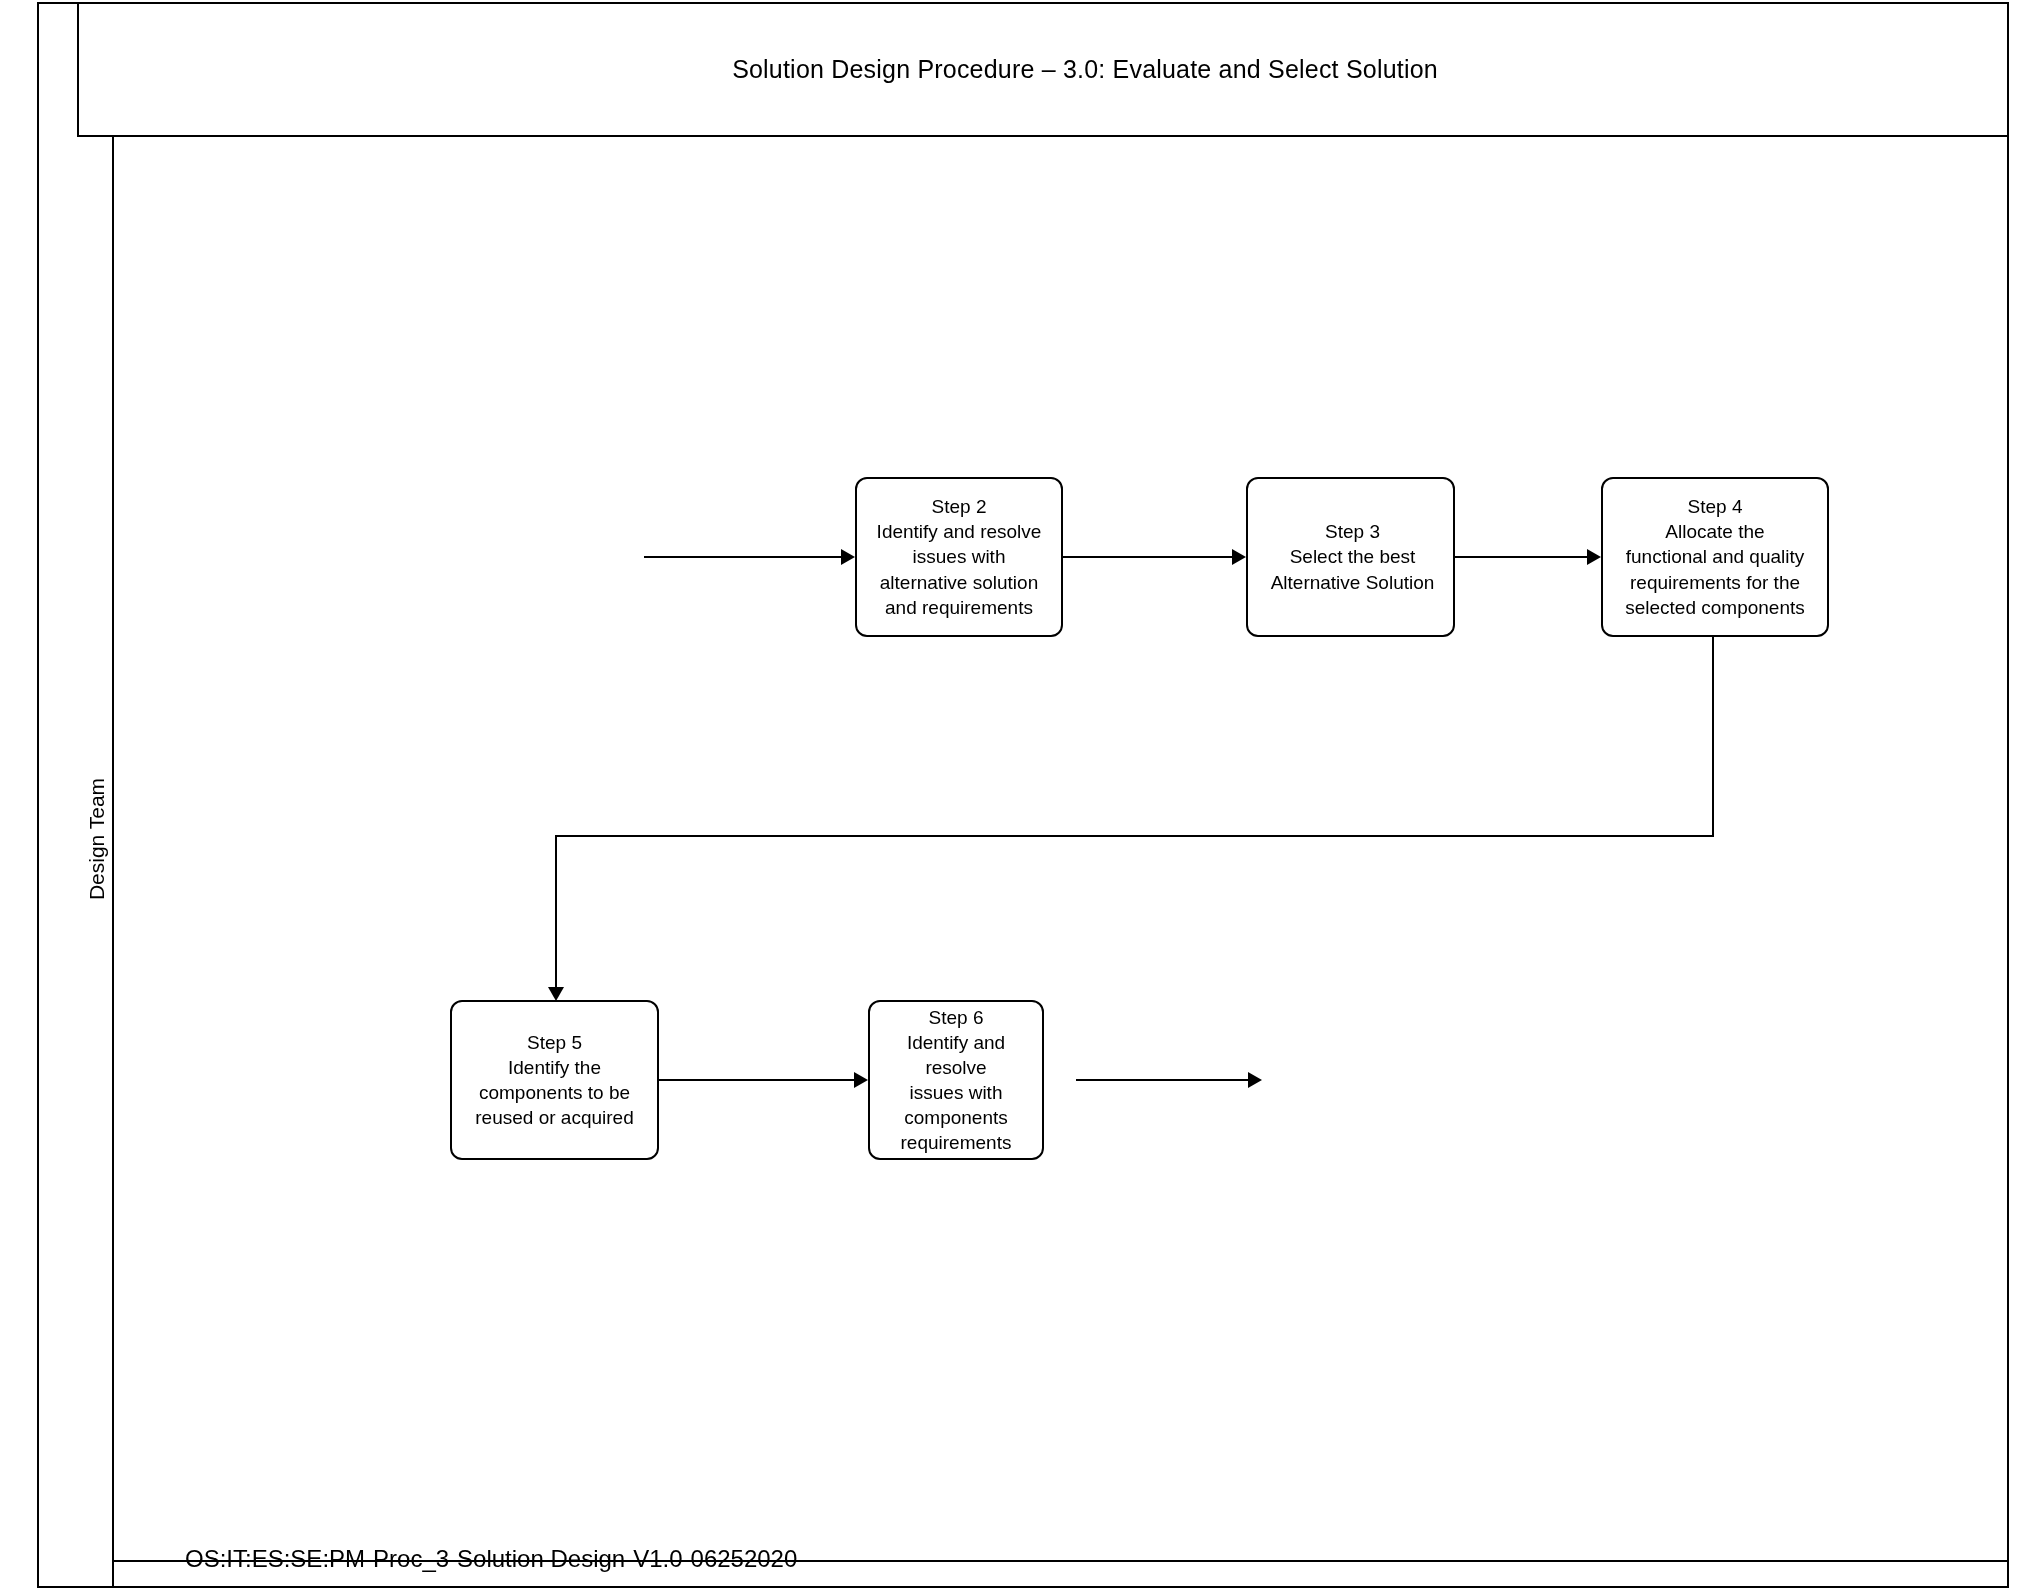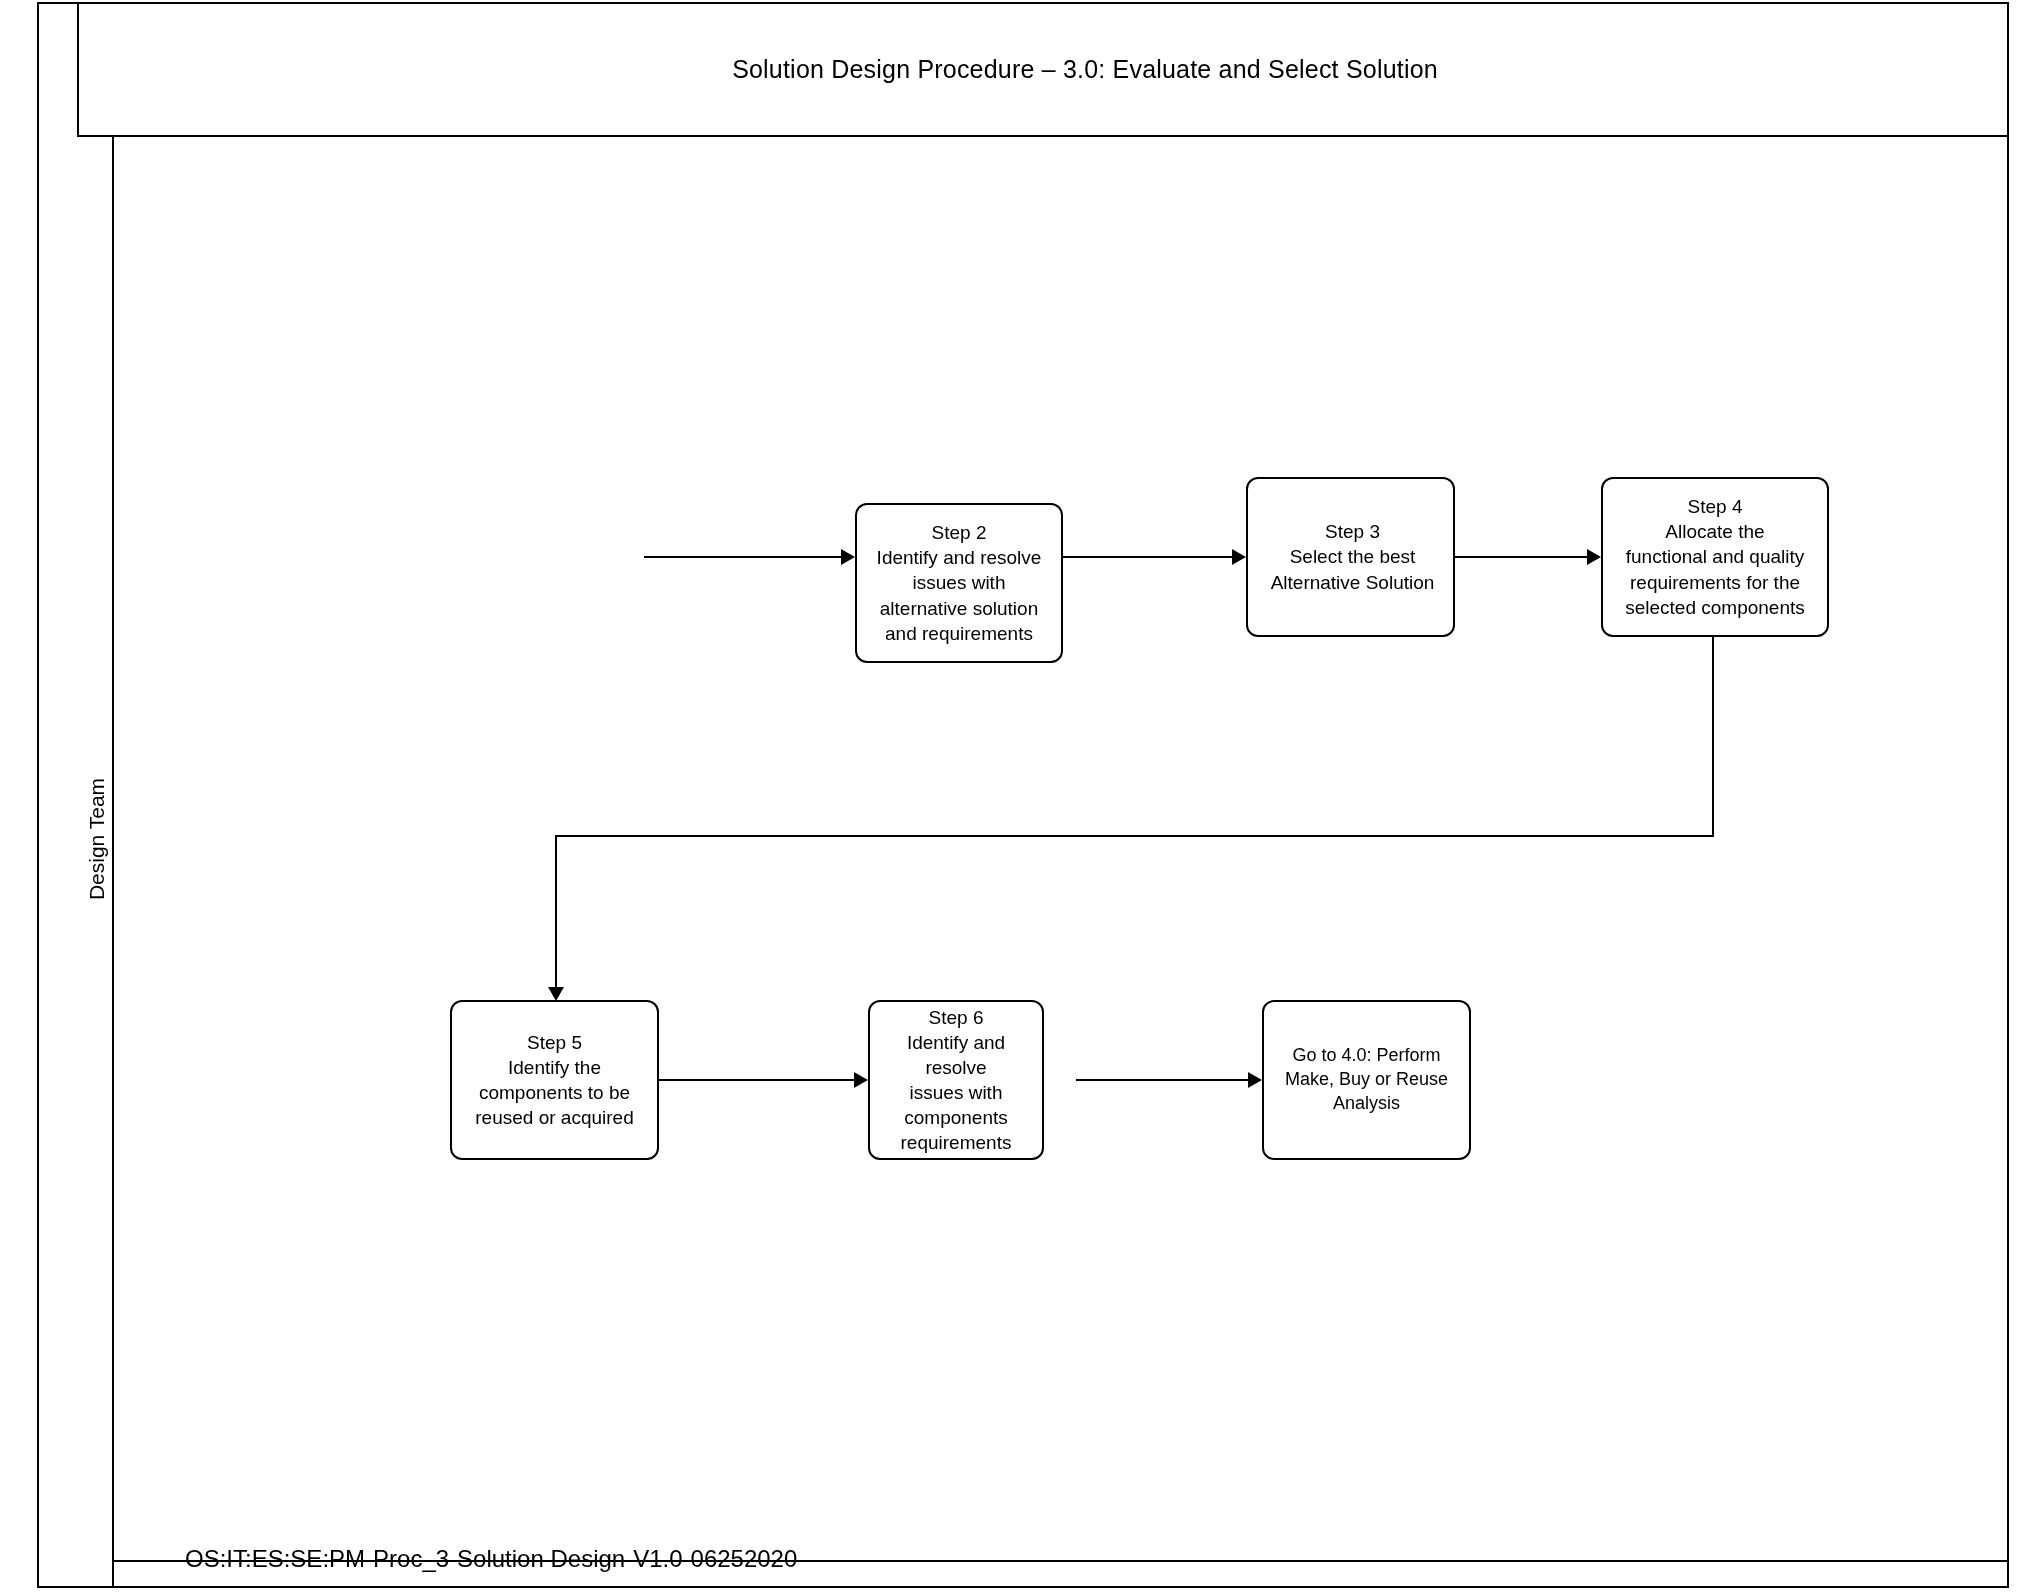"Step 2" div.node { margin-top: 26px -> none }
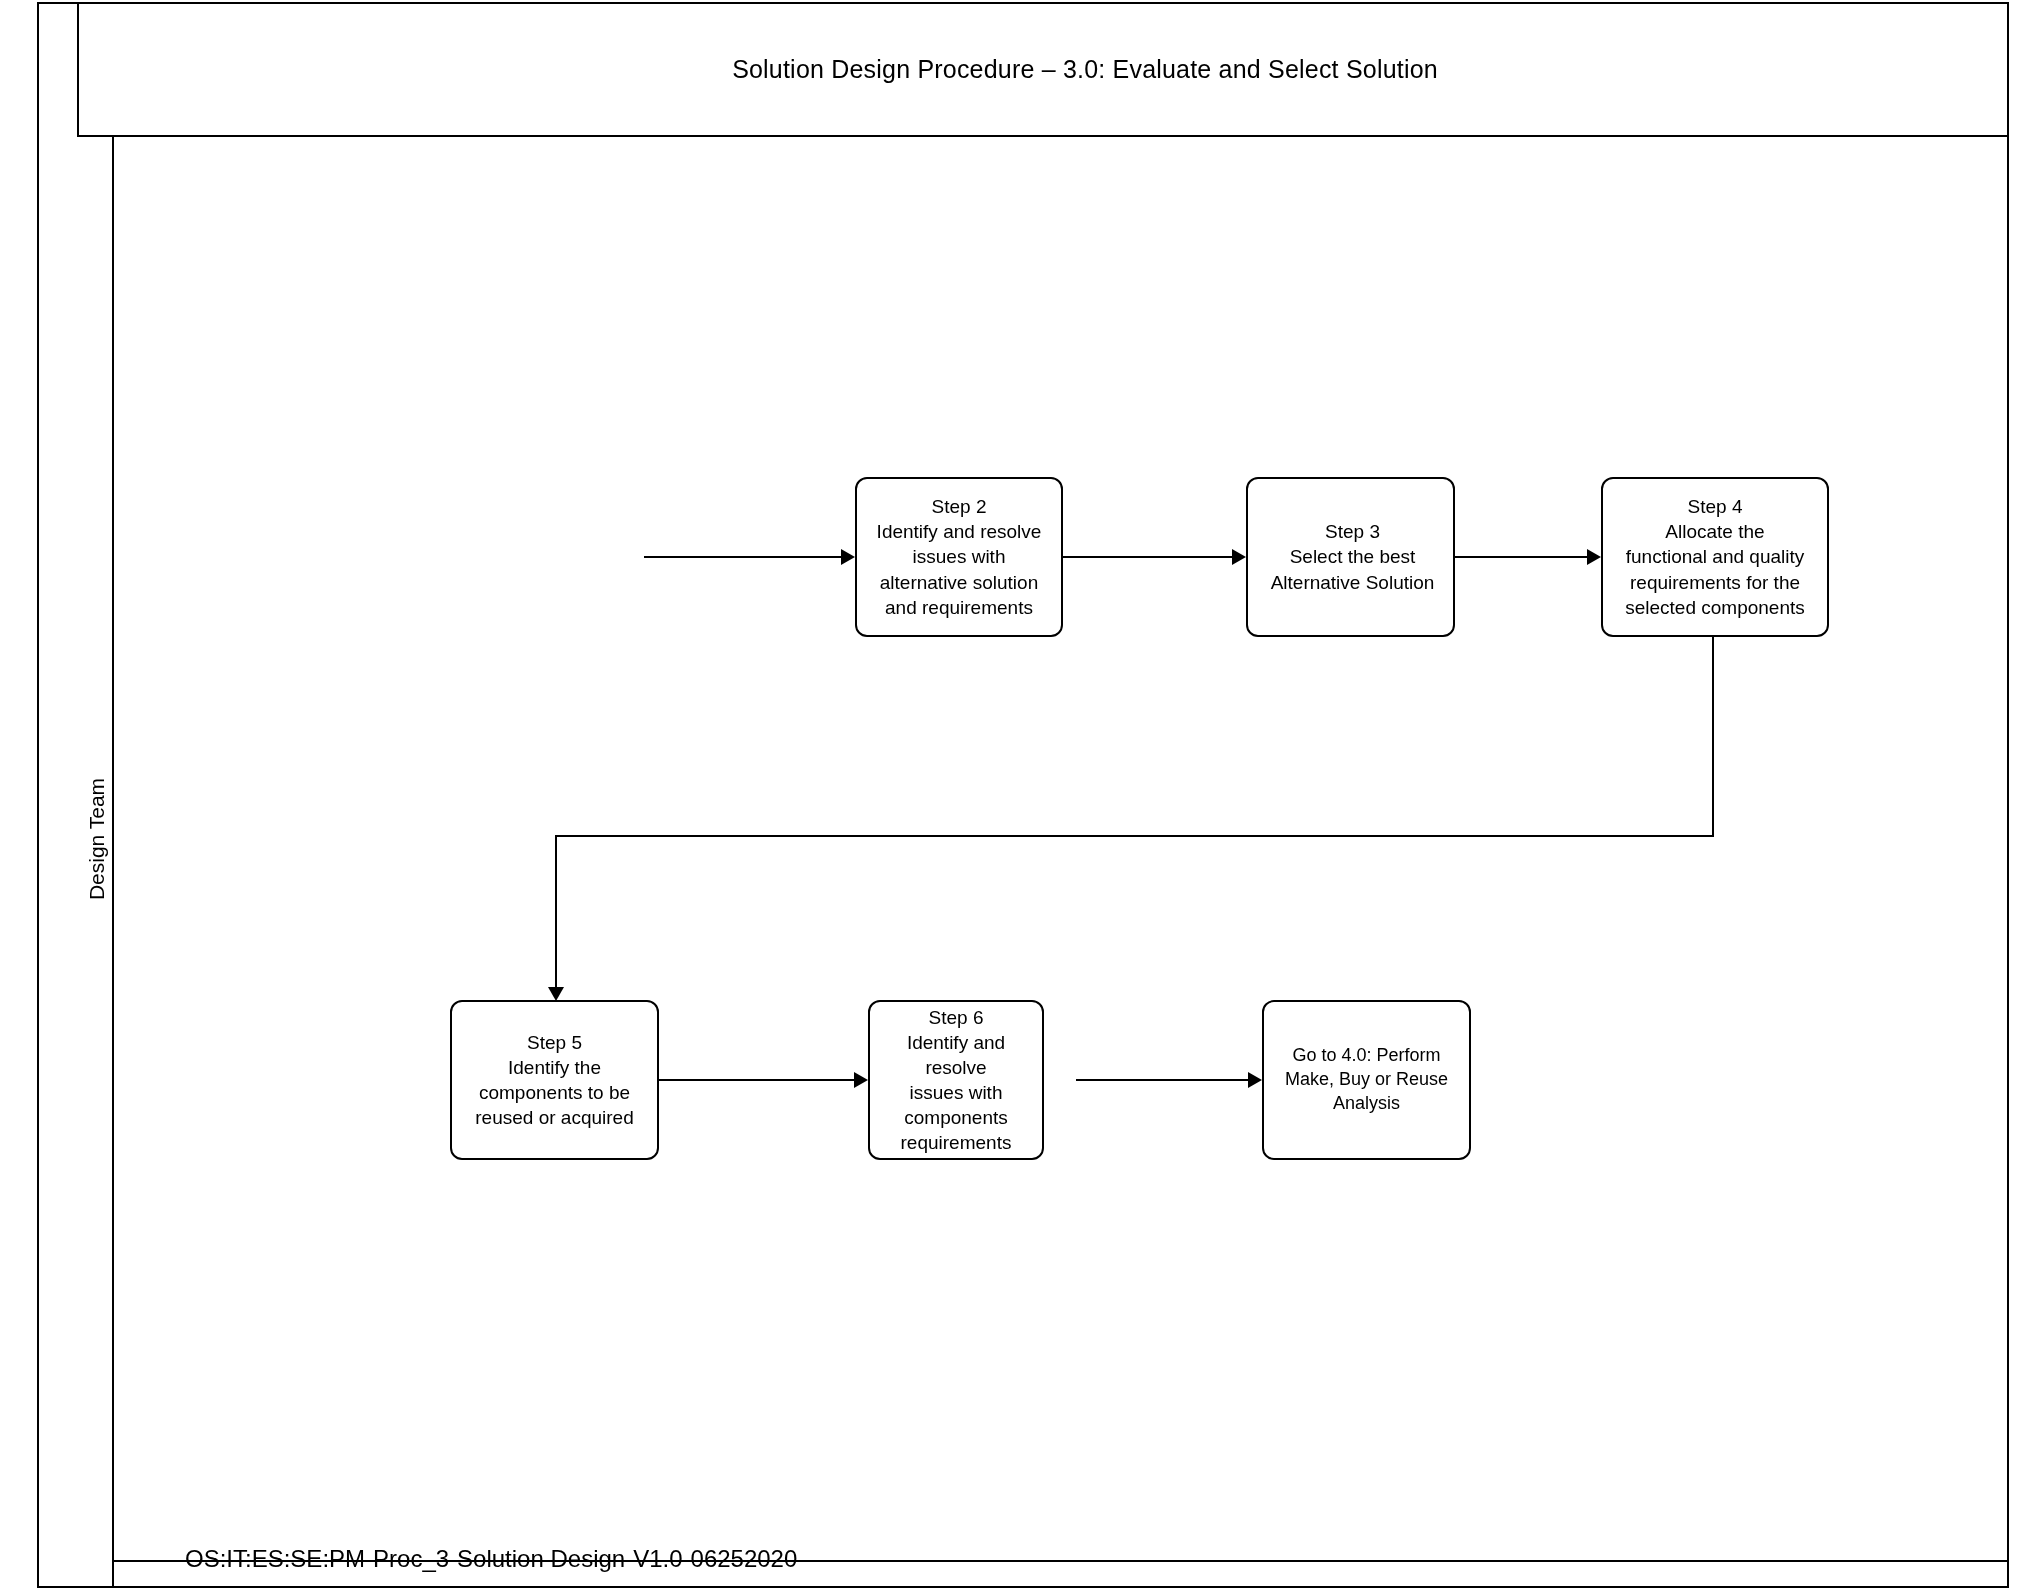"Go to 4.0: Perform" div.node { html: <div>Go to 4.0: Perform Make, Buy or Reuse Analysis</div> -> none }
